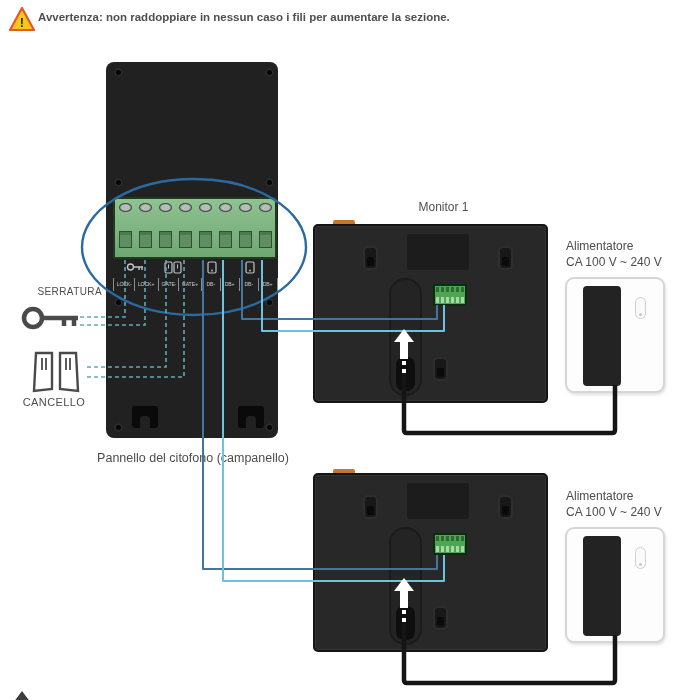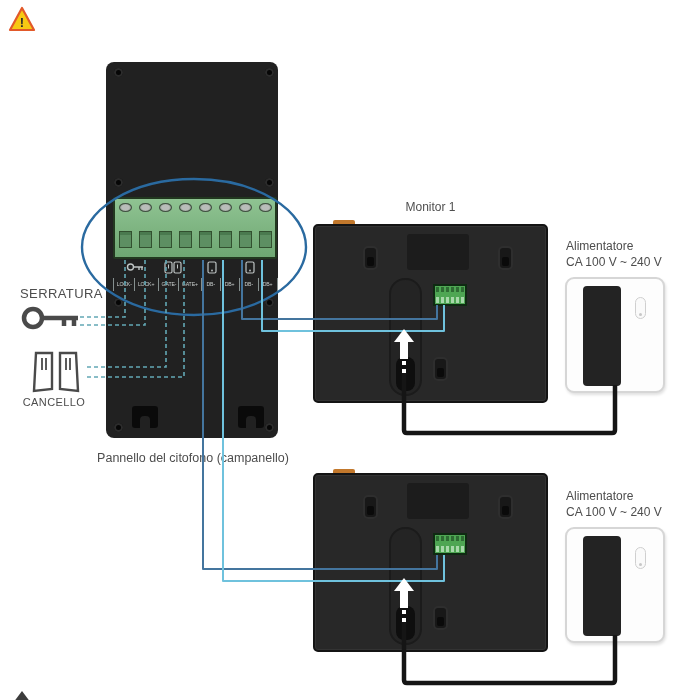"Avvertenza: non raddoppiare in nessun" div.abs { html: none -> <div>Avvertenza: non raddoppiare in nessun caso i fili per aumentare la sezione.</div> }
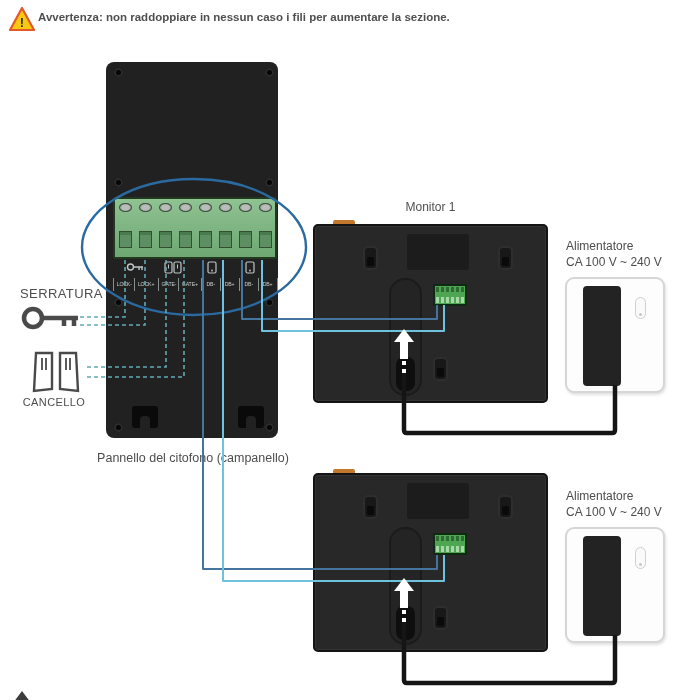"Monitor 1" div.abs { left: 313px -> 326px }
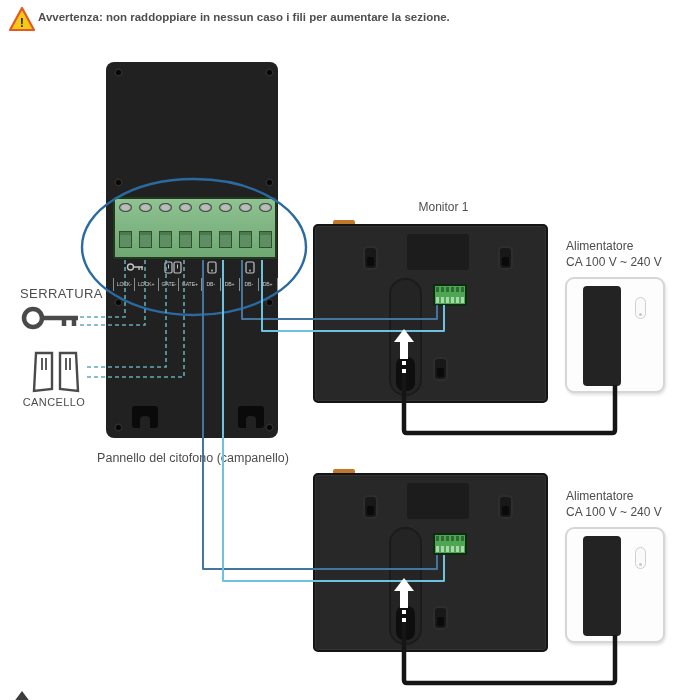"SERRATURA" #serratura-label { font-size: 13px -> 10px; left: 20px -> 10px; text-align: left -> right }
